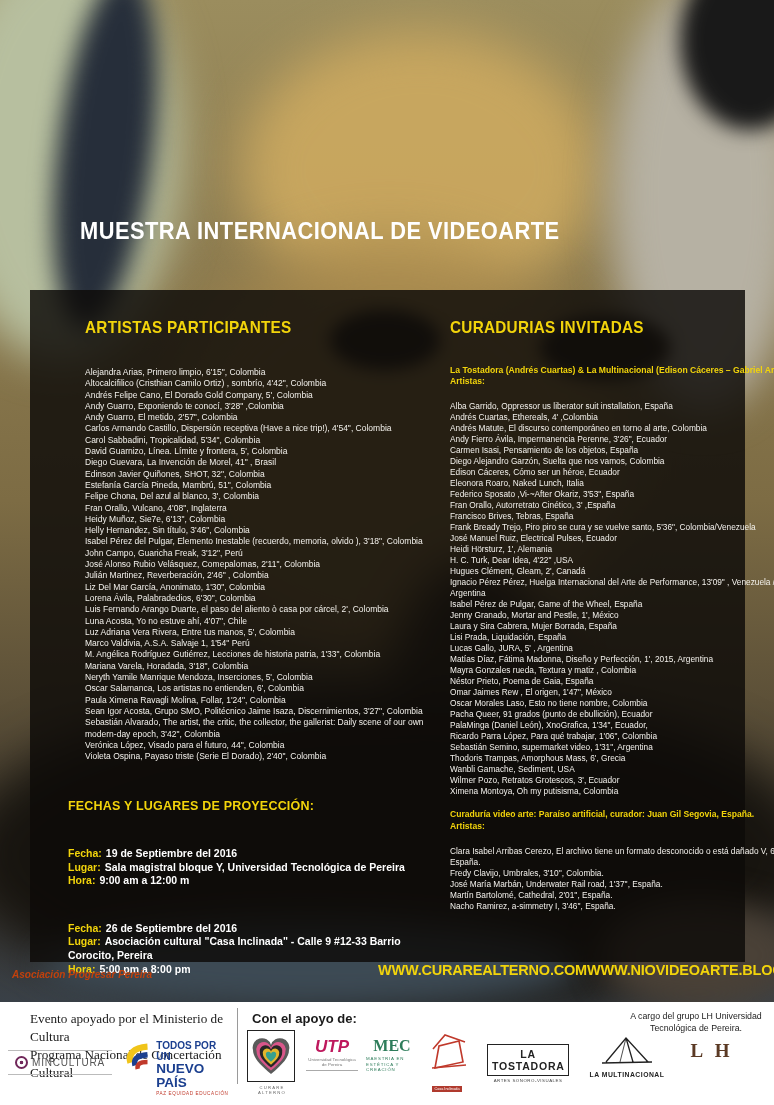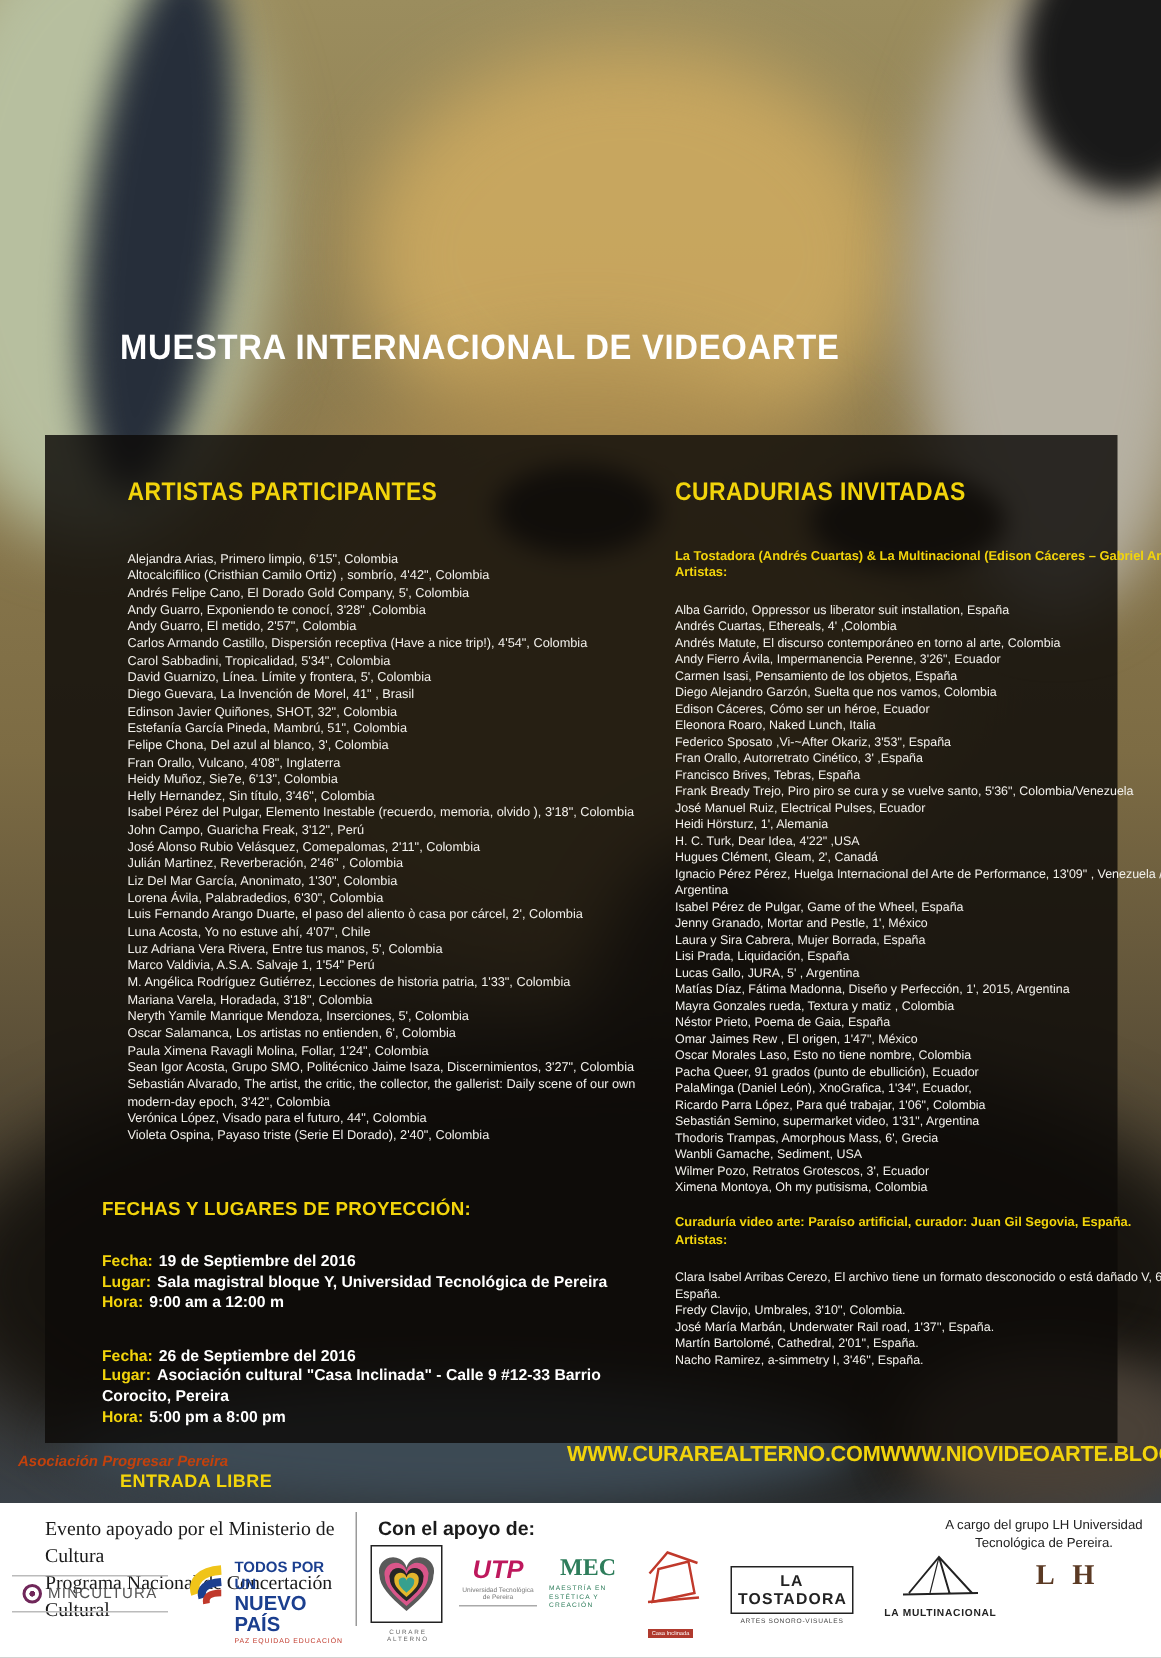"Fecha: 19 de Septiembre del" .event { margin-top: 22px -> 34px }
